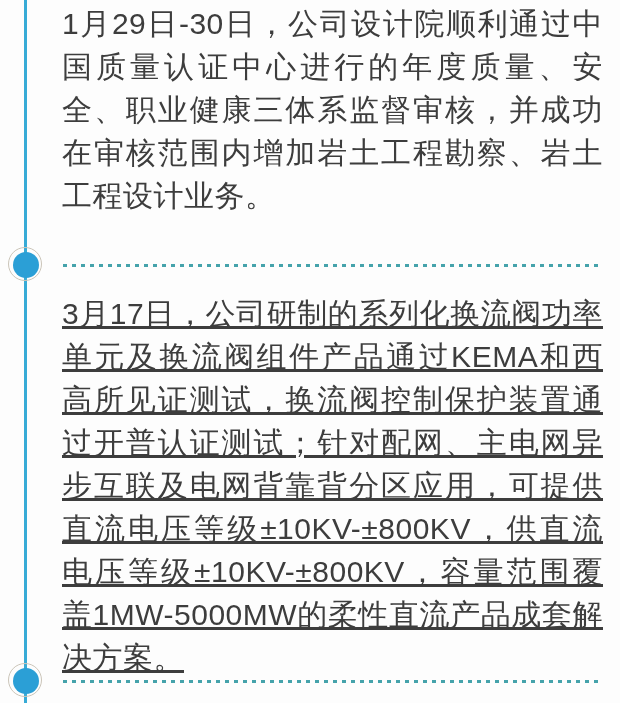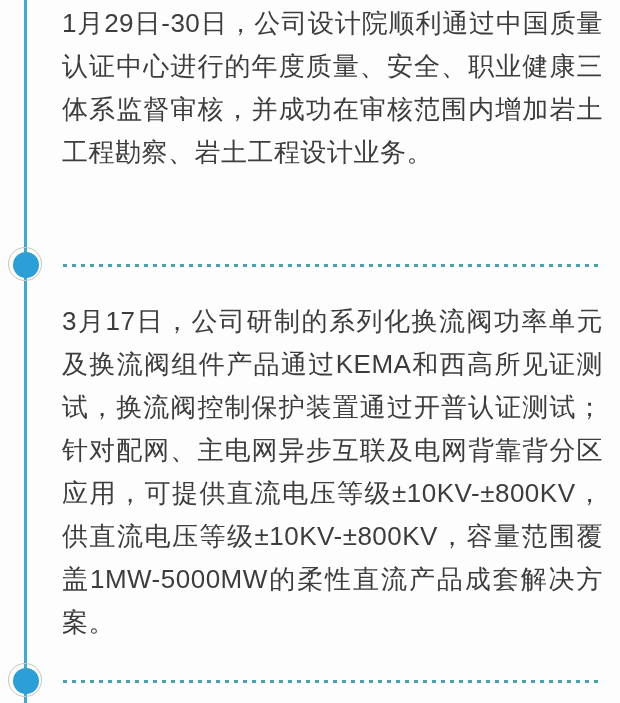"1月29日-30日，公司设计院顺利通过中国质量认证中心进行的年度质量、安全、职业" .para { font-size: 26px -> 30px }
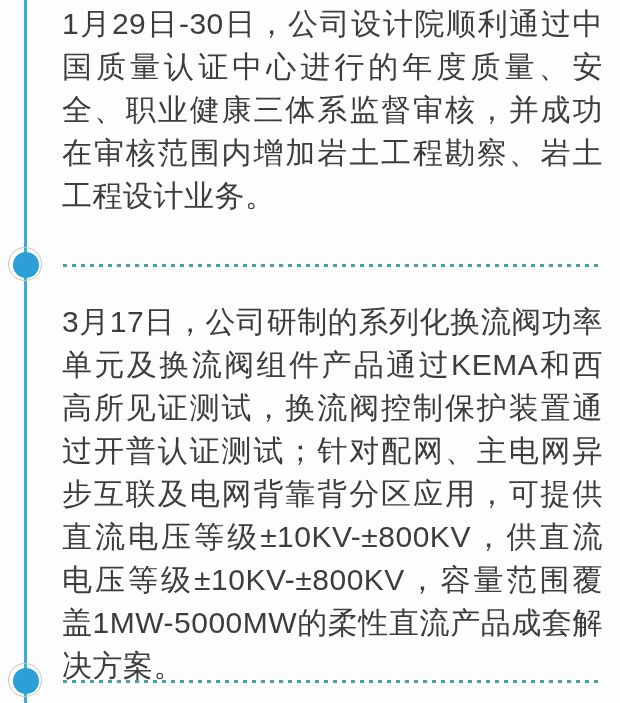"3月17日，公司研制的系列化换流阀功率单元及换流阀组件产品通过KEMA和西高所见" .para-2 { text-decoration: none -> underline; top: 300px -> 292px }
